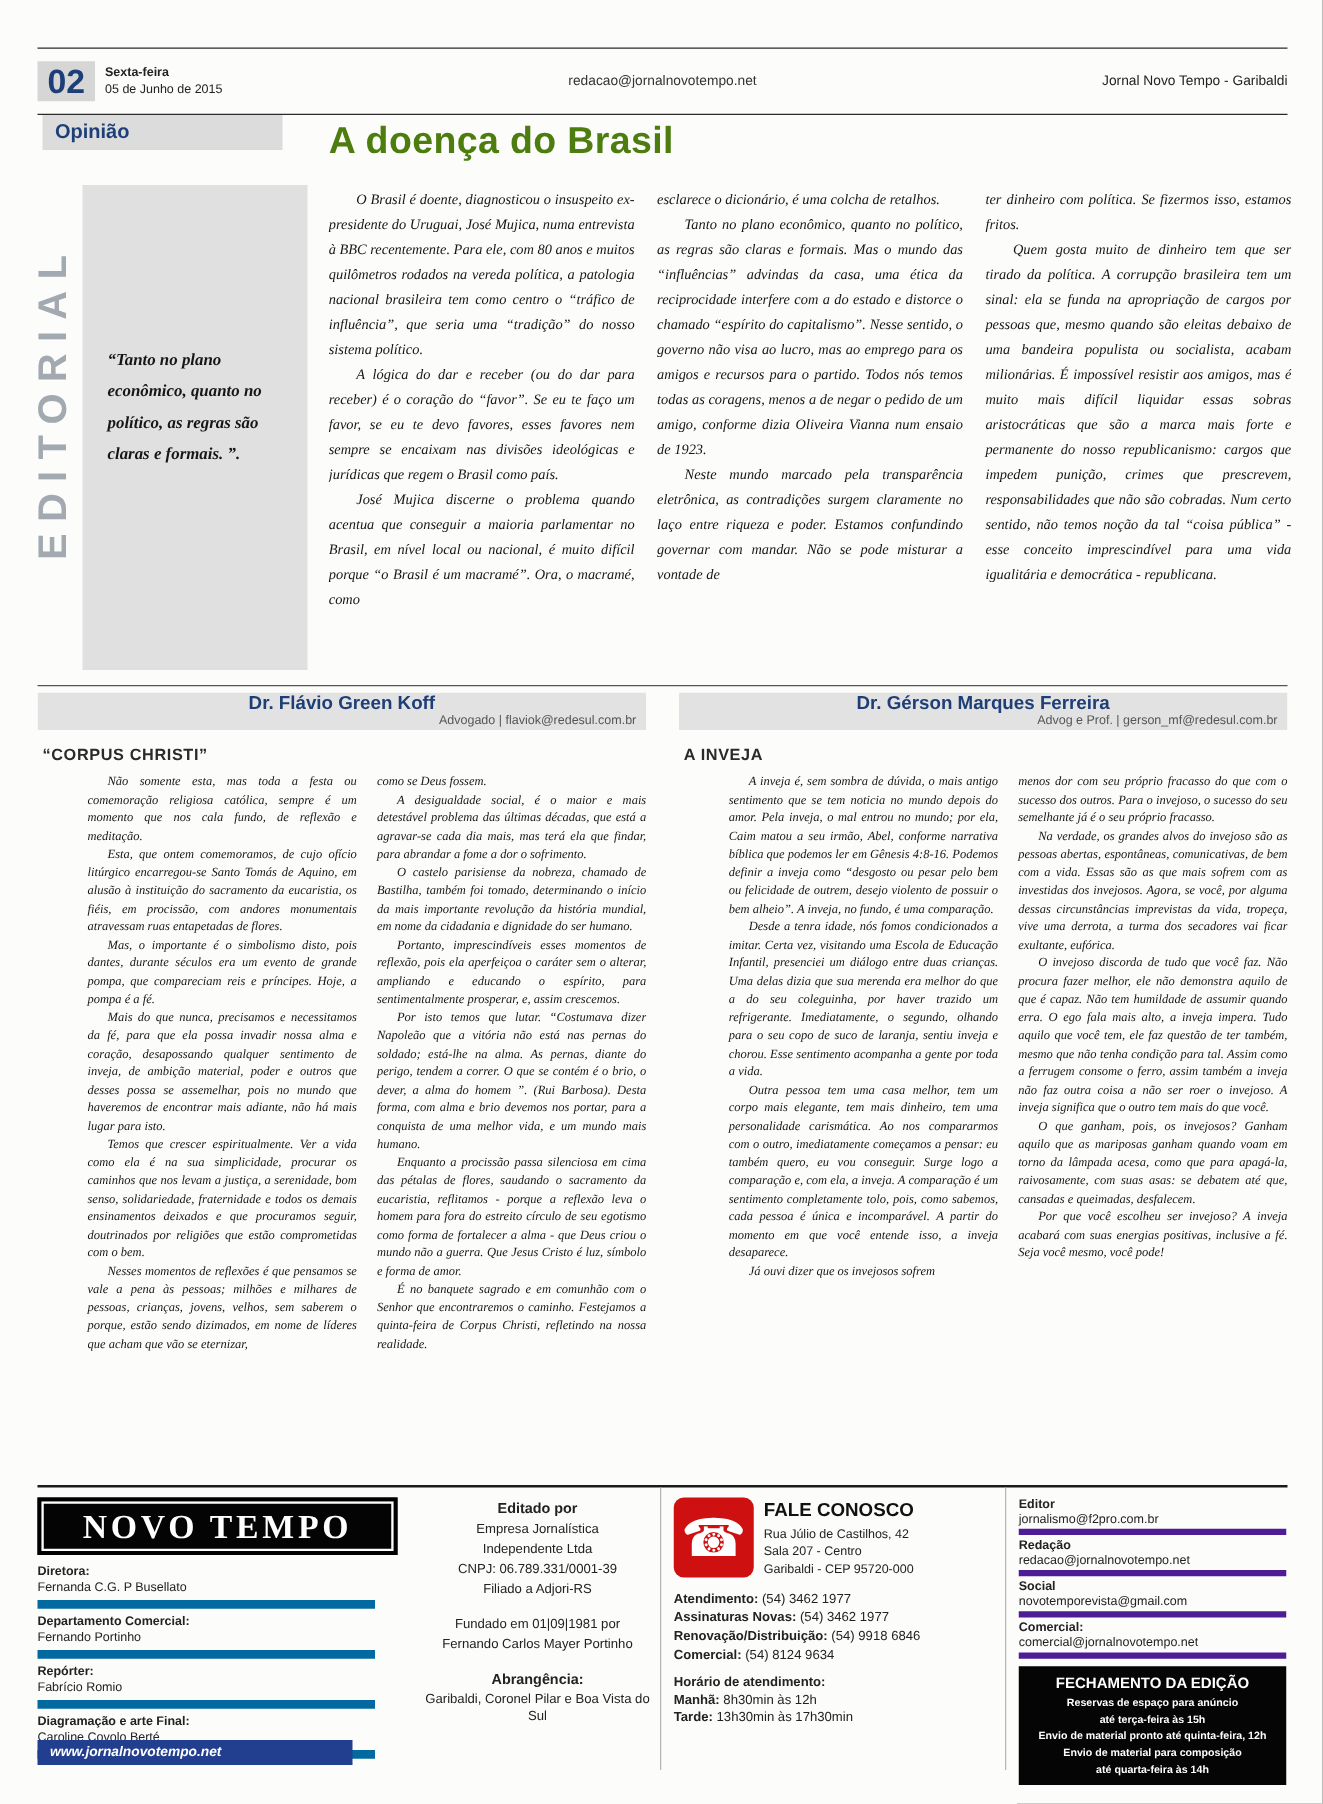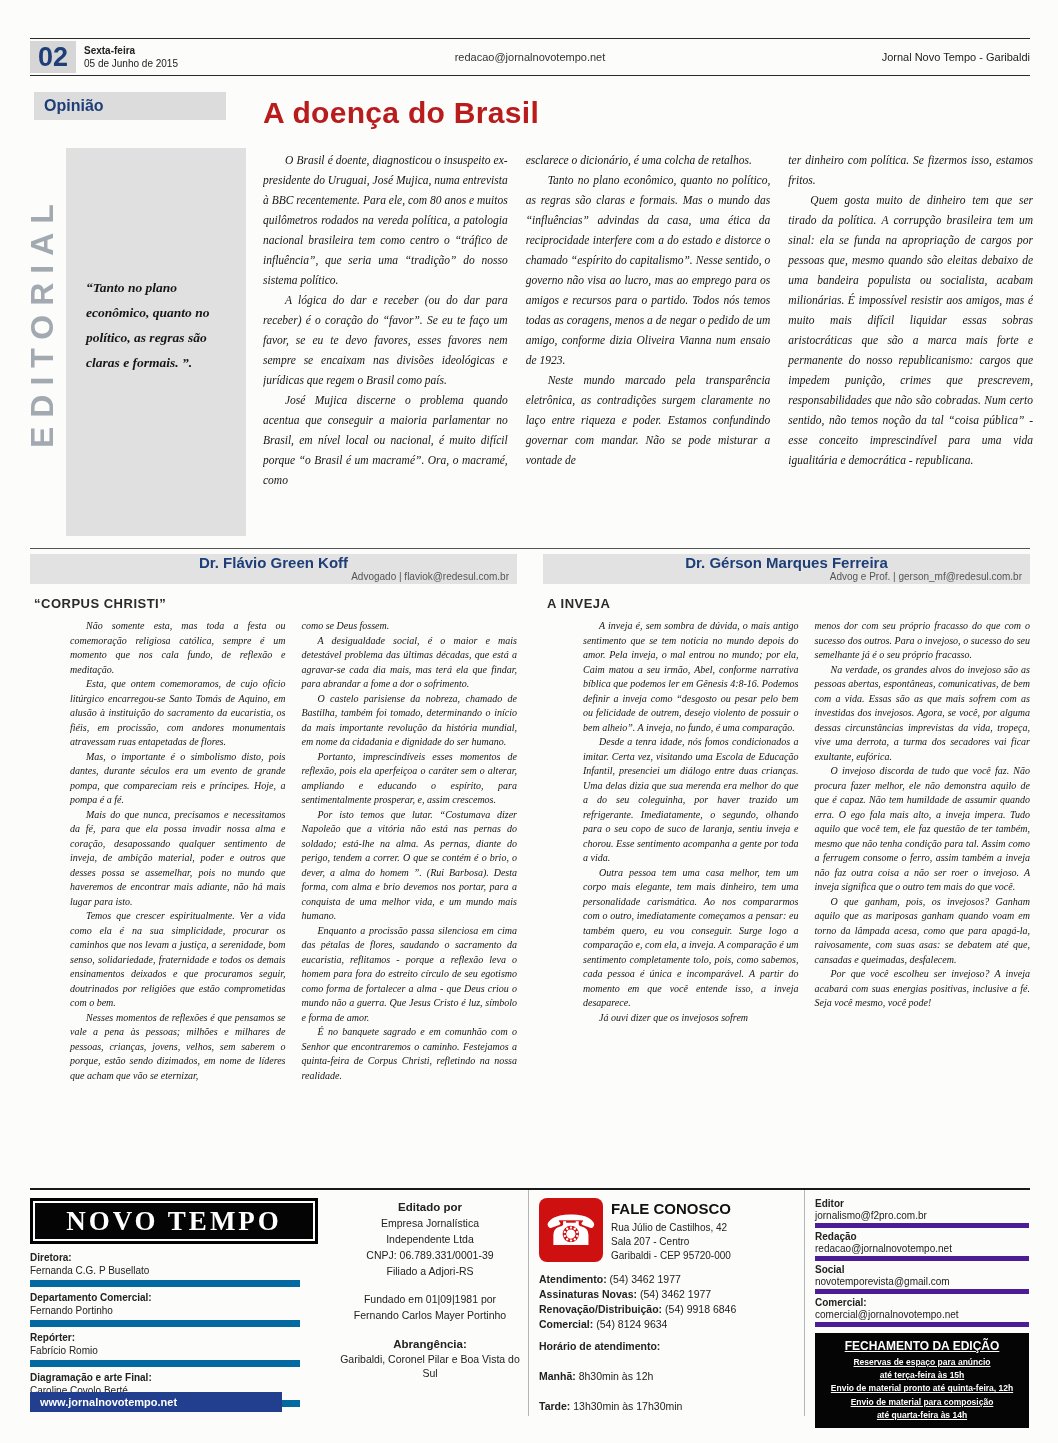"02" .masthead { height: 38px -> 54px }
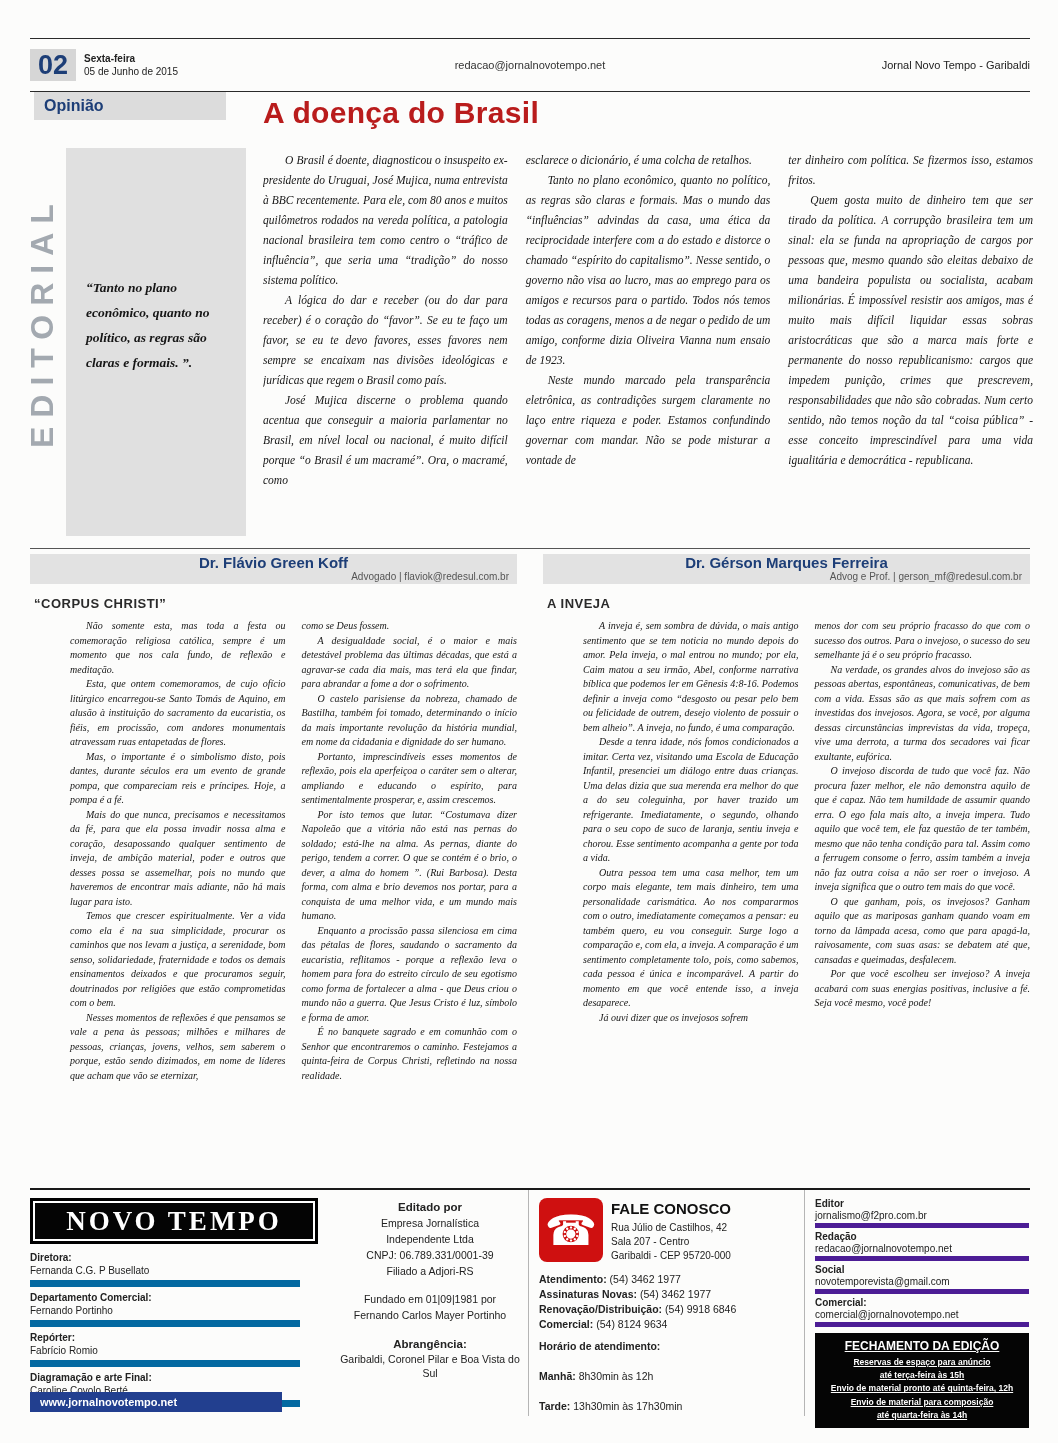"A doença do Brasil" .ed-title { color: #b91c1c -> #4d7c0f }
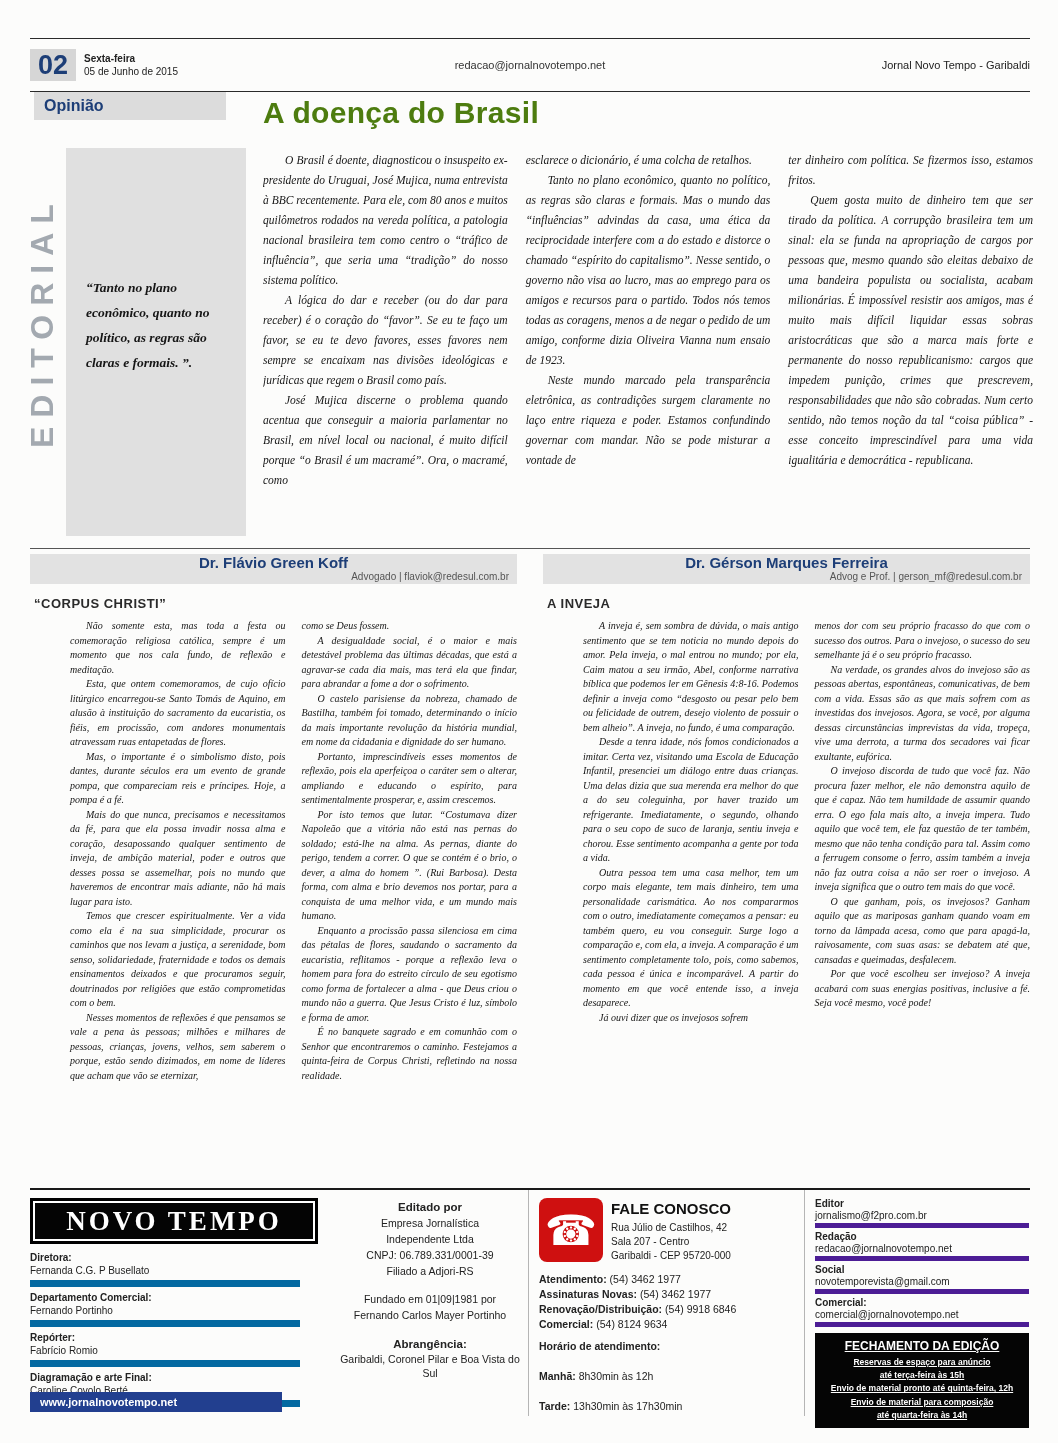"FECHAMENTO DA EDIÇÃO" .closing { text-decoration: underline -> none }
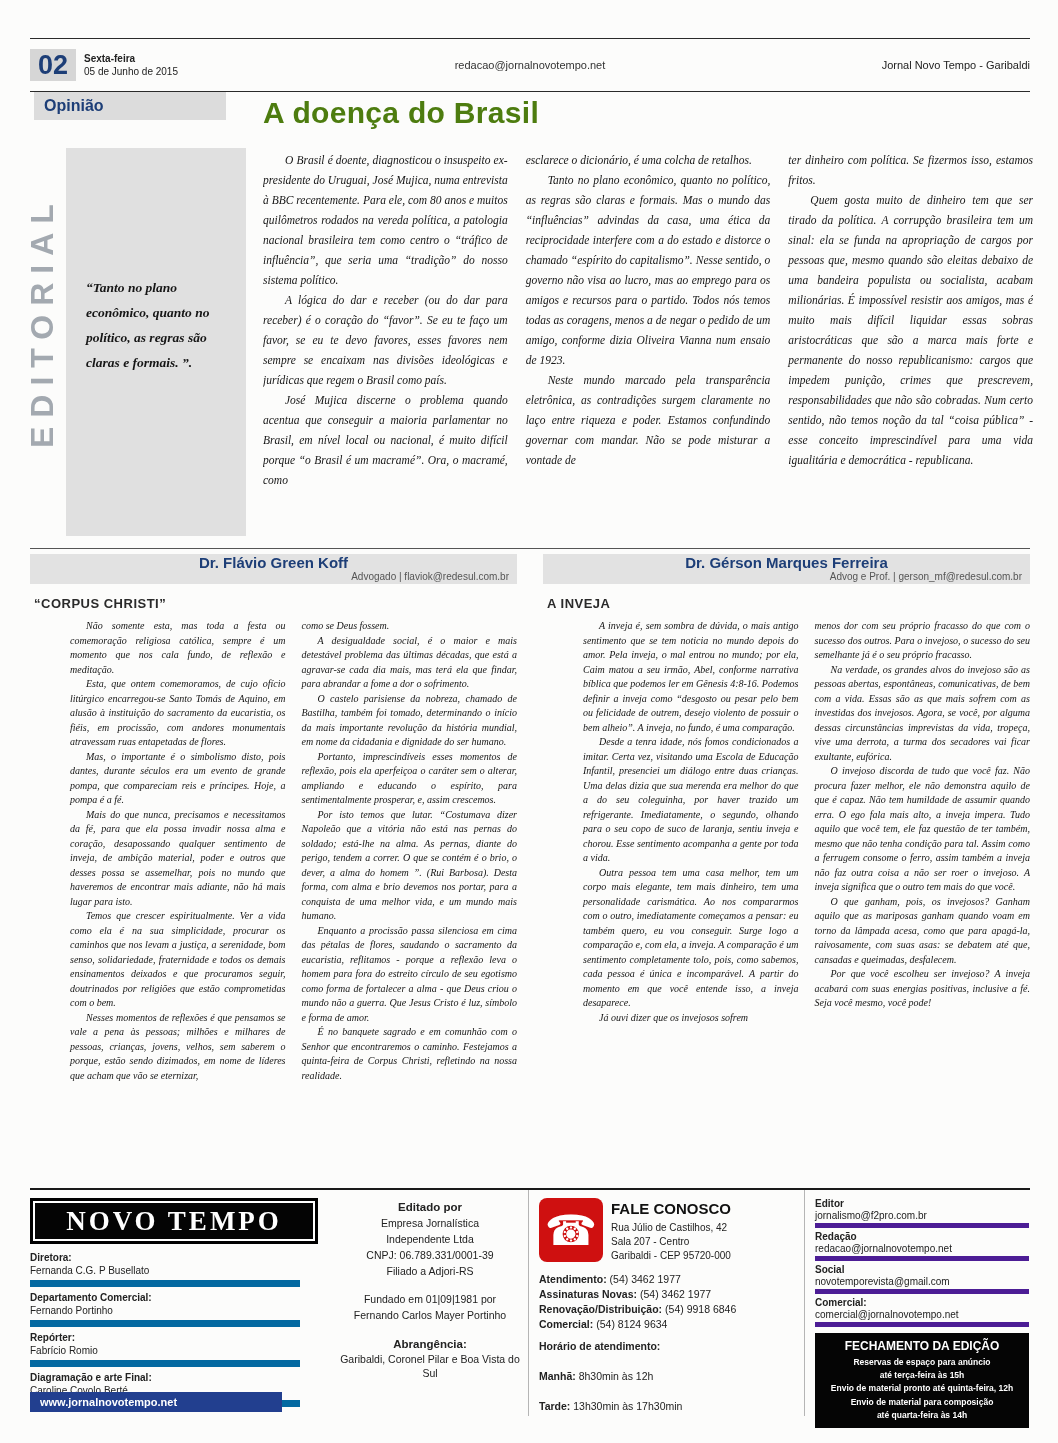"Manhã: 8h30min às 12h" .hour { margin-top: 18px -> 2px }
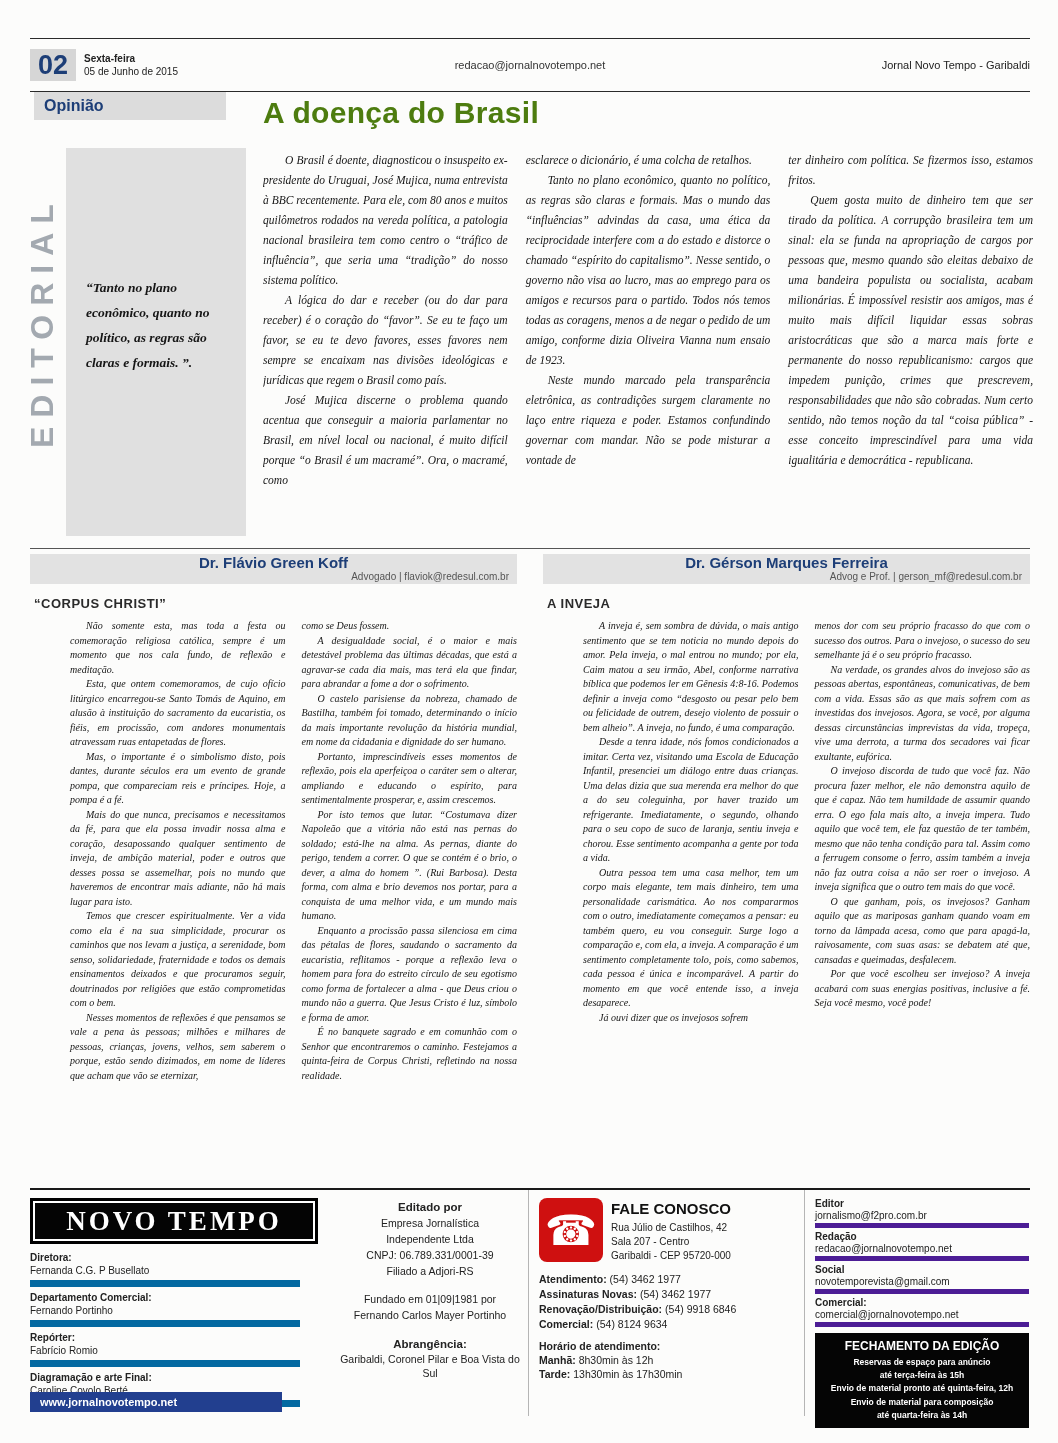"www.jornalnovotempo.net" .site-bar { font-style: none -> italic }
